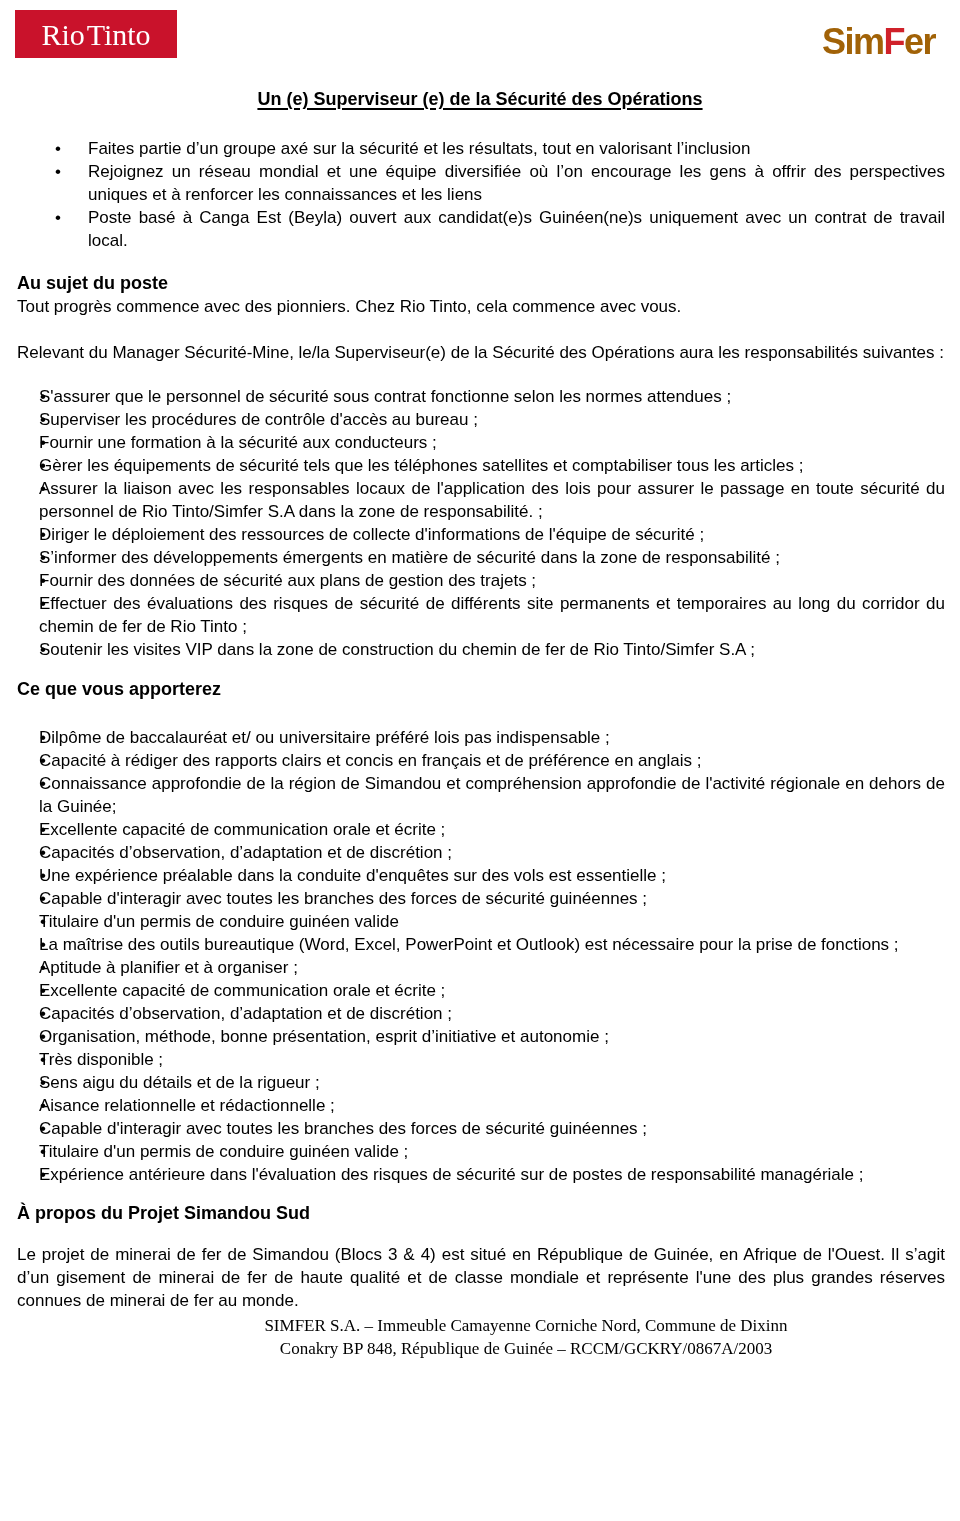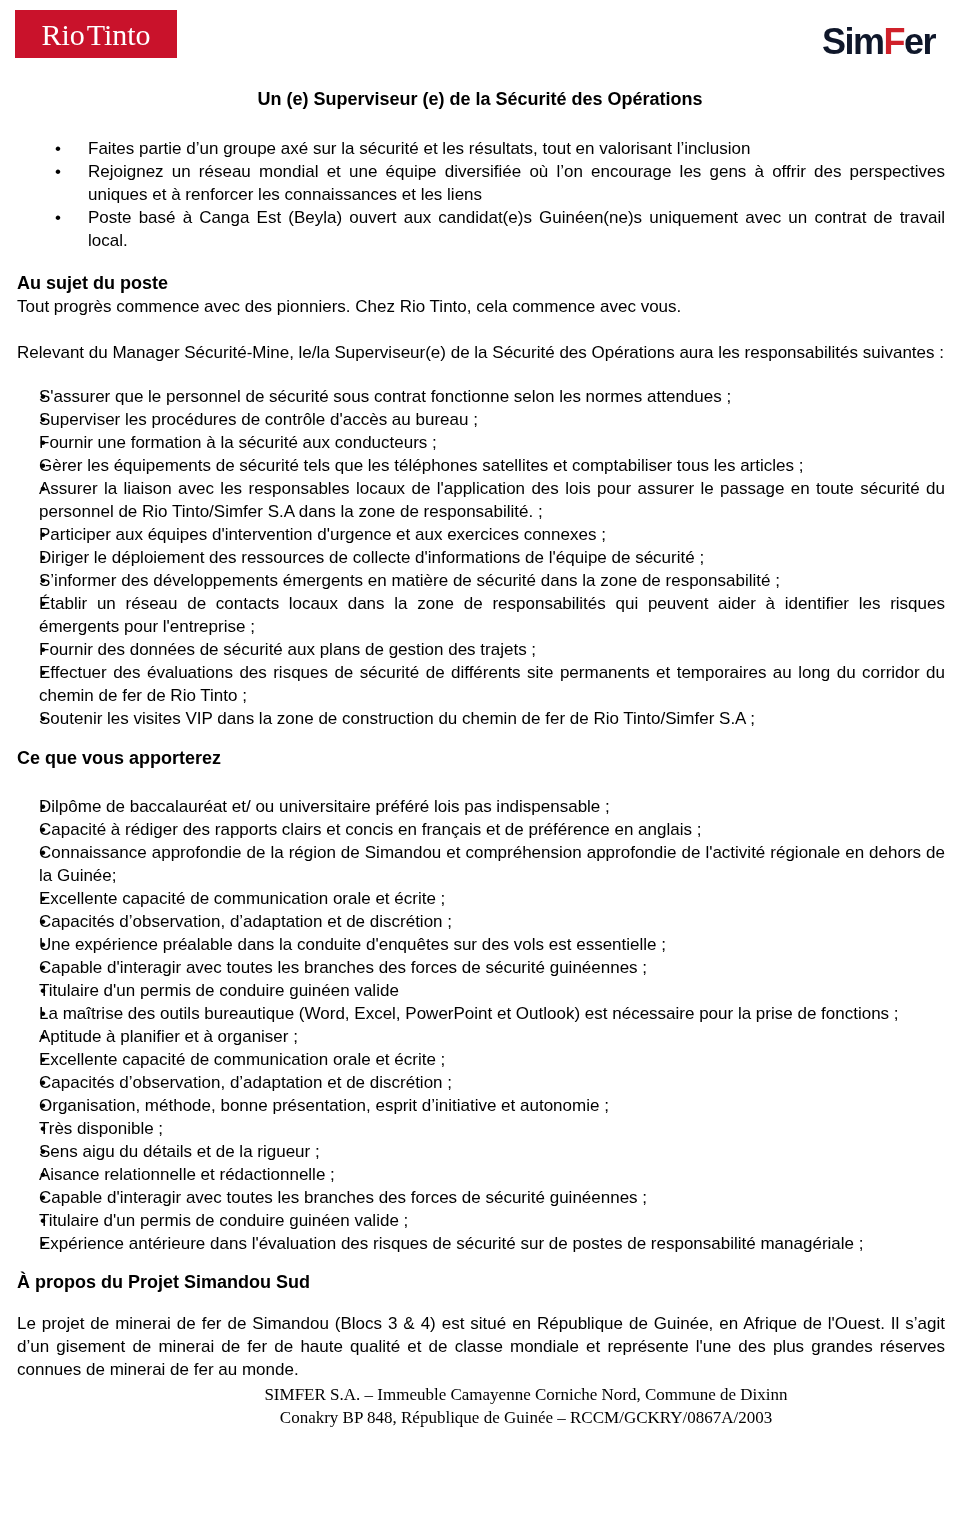"Sim" .sf-dark { color: #0f172a -> #a16207 }
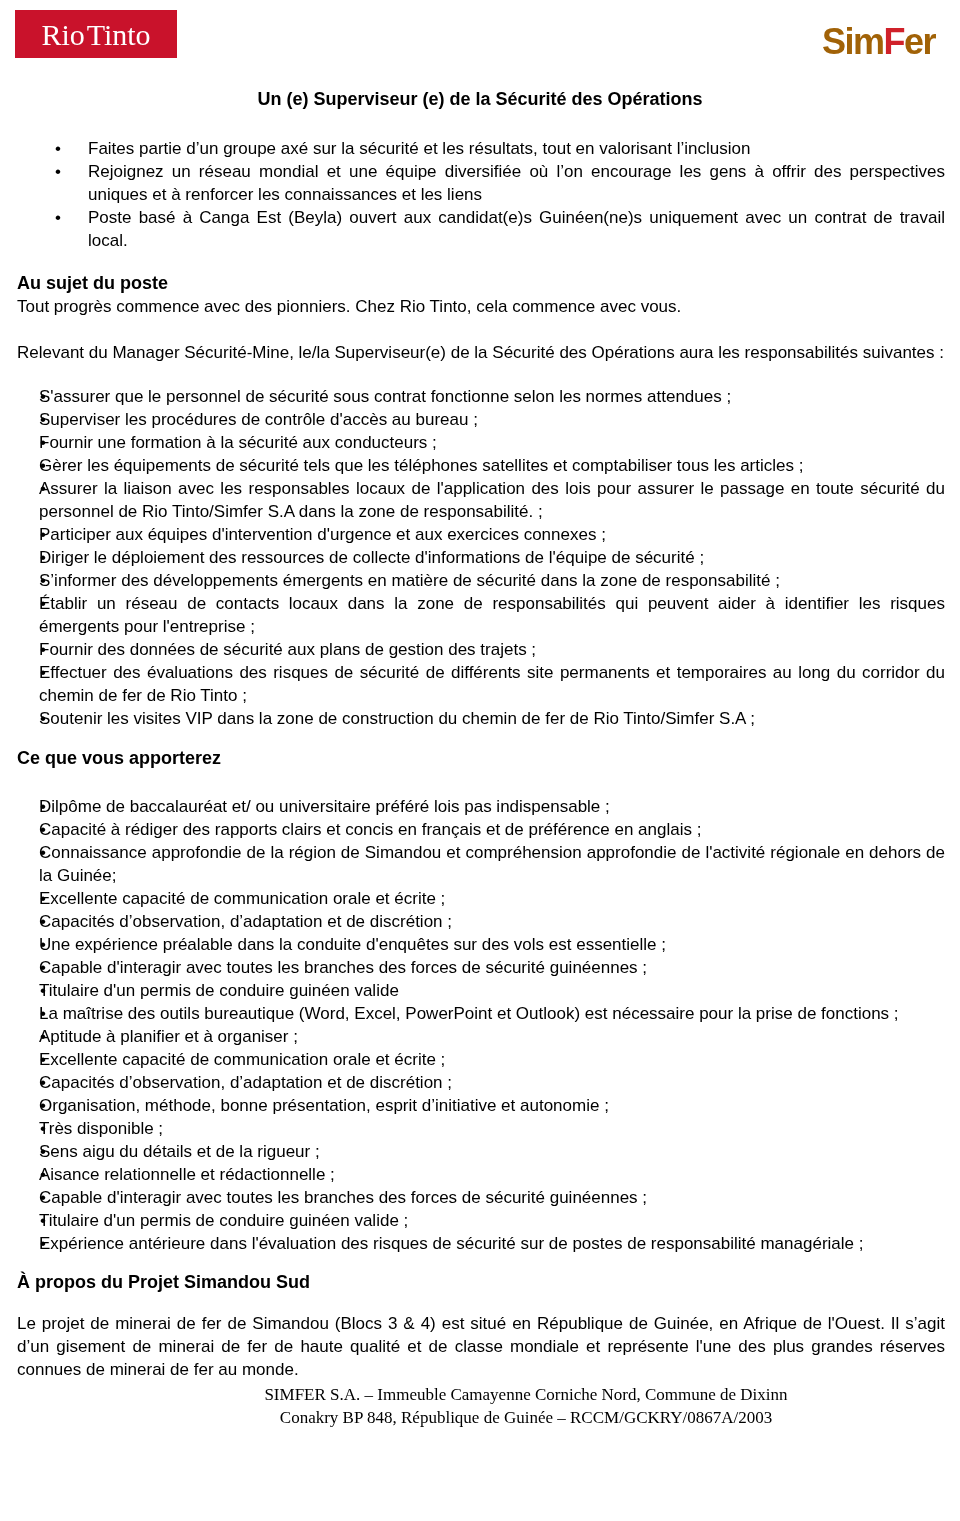"Un (e) Superviseur (e) de" .title { text-decoration: none -> underline }
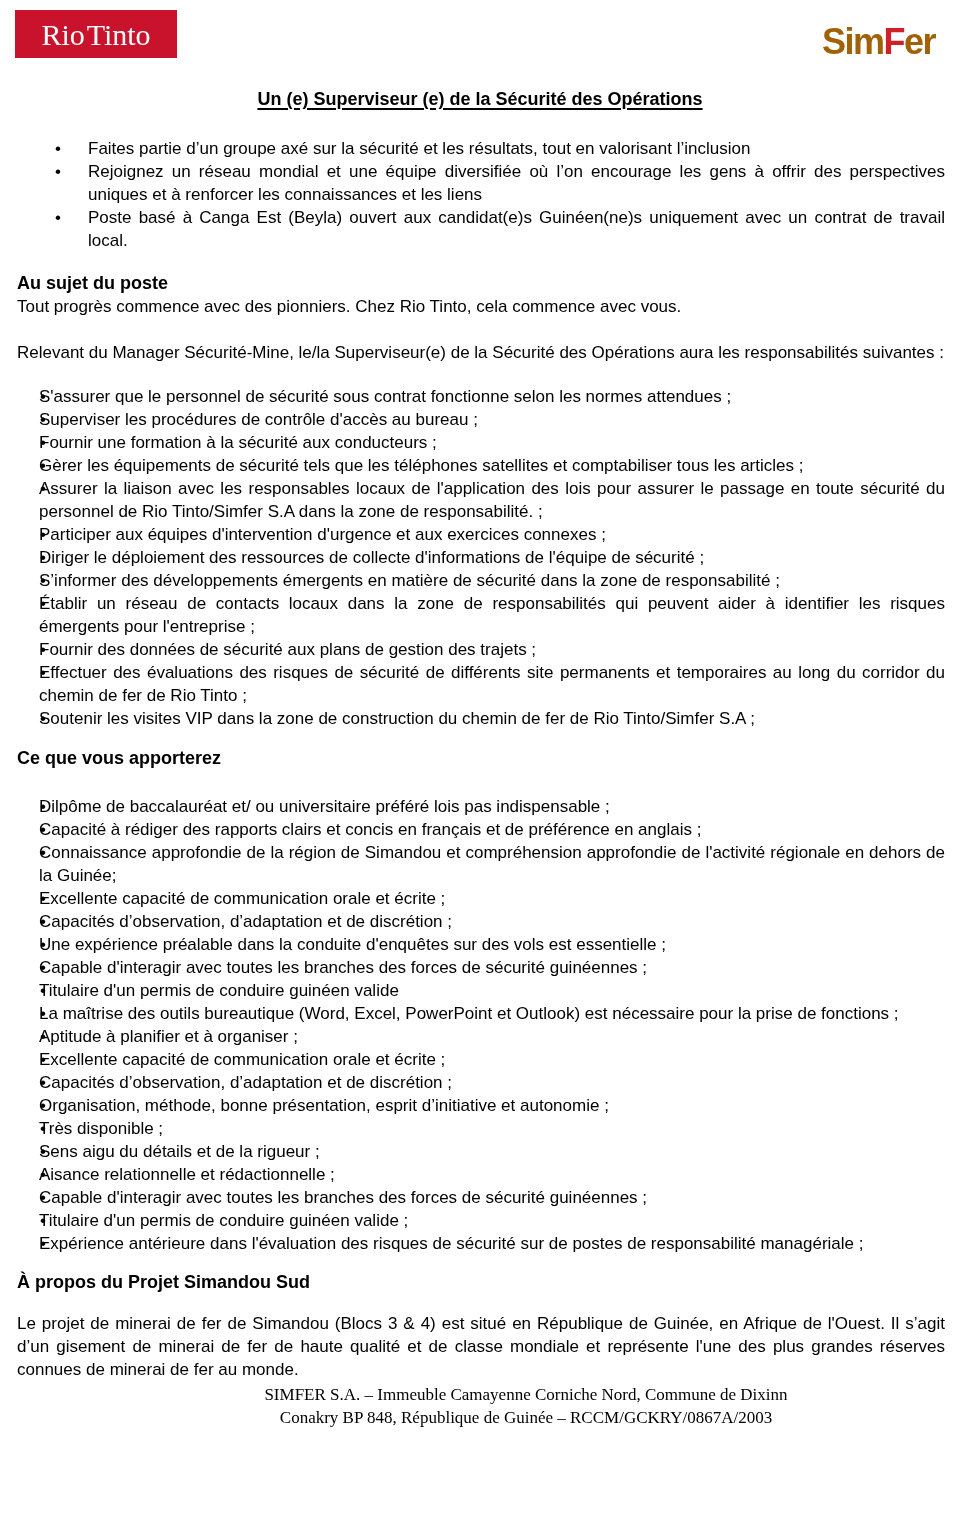"Participer aux équipes d'intervention" div.li { html: <div> <span>Participer aux équipes d'intervention d'urgence et aux exercices connexes ;</span> </div> -> none }
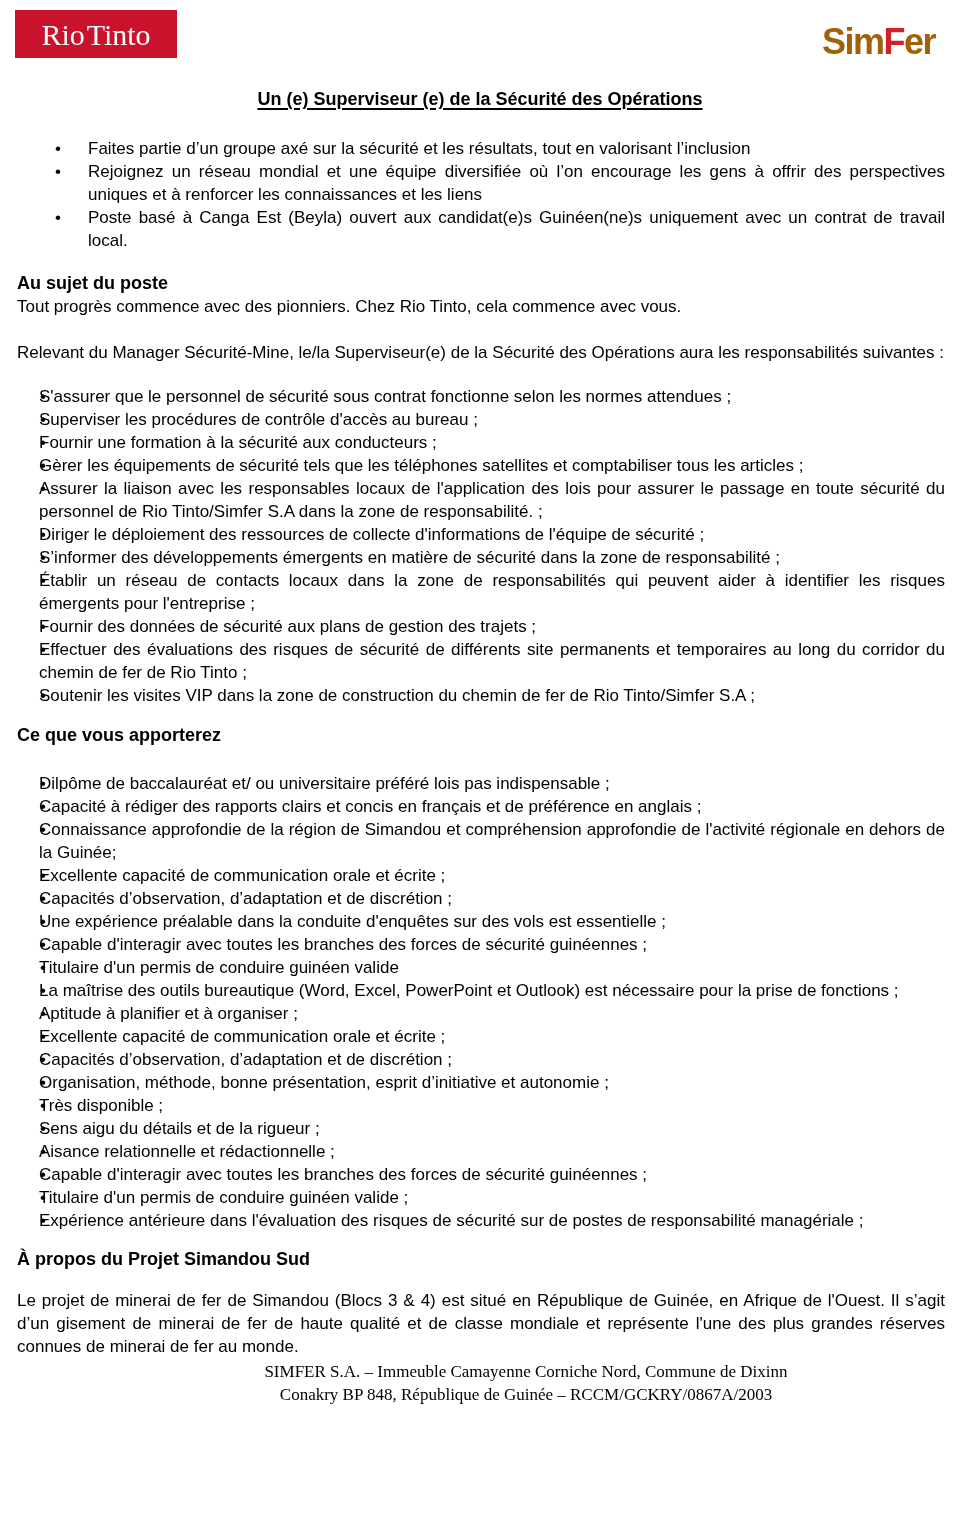"Établir un réseau de contacts" div.li { html: <div> <span>Établir un réseau de contacts locaux dans la zone de responsabilités qui peuvent aider à identifier les risques émergents pour l'entreprise ;</span> </div> -> none }
